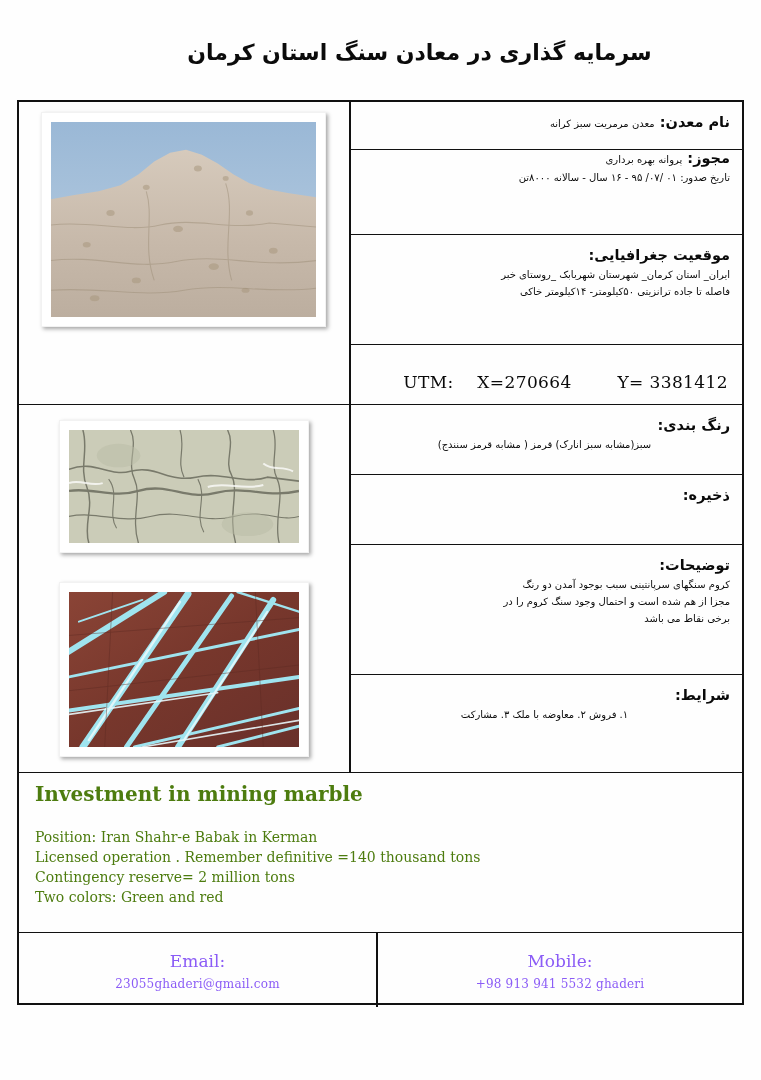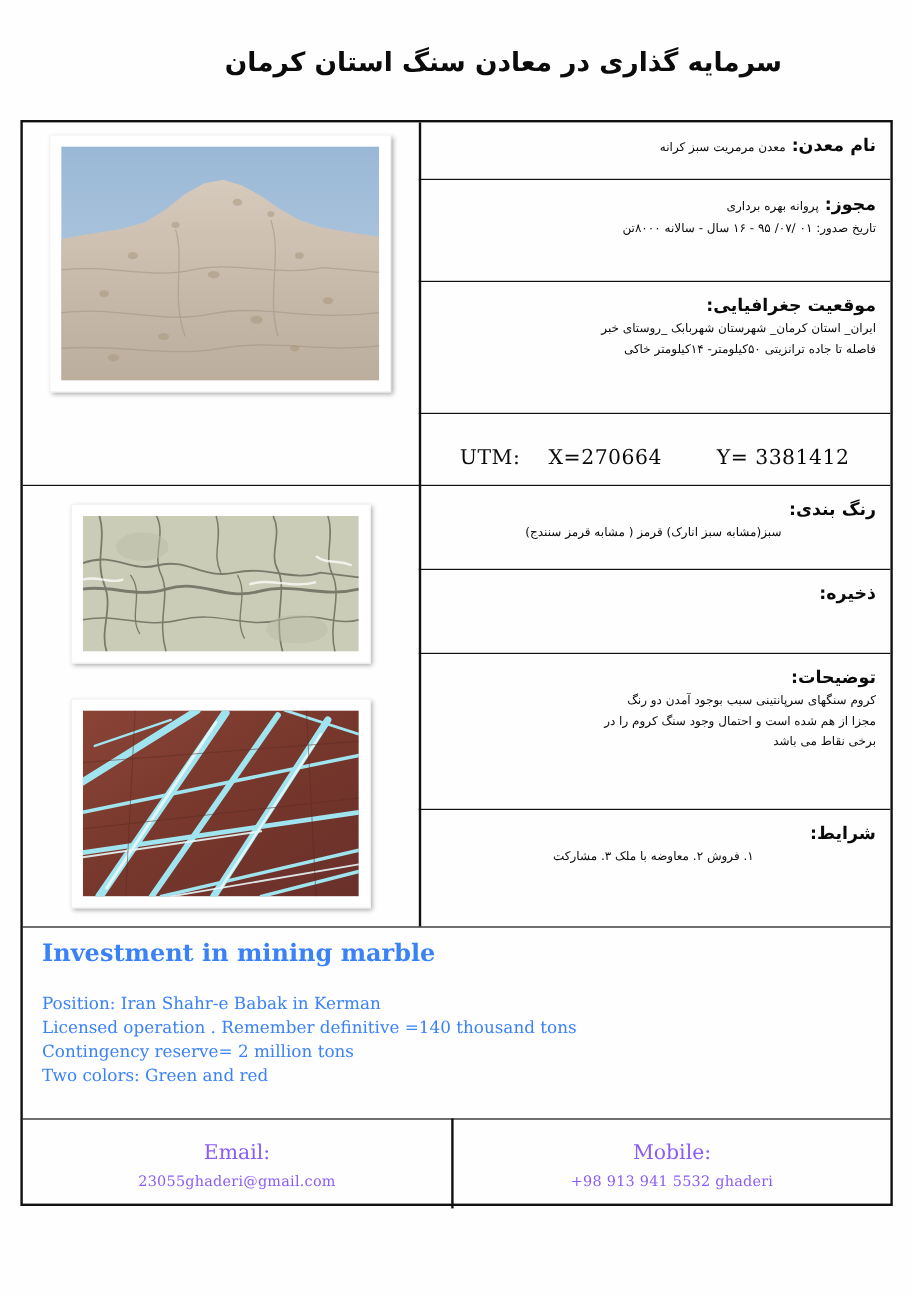"مجوز: پروانه بهره برداری" div.cell { top: 53px -> 40px }
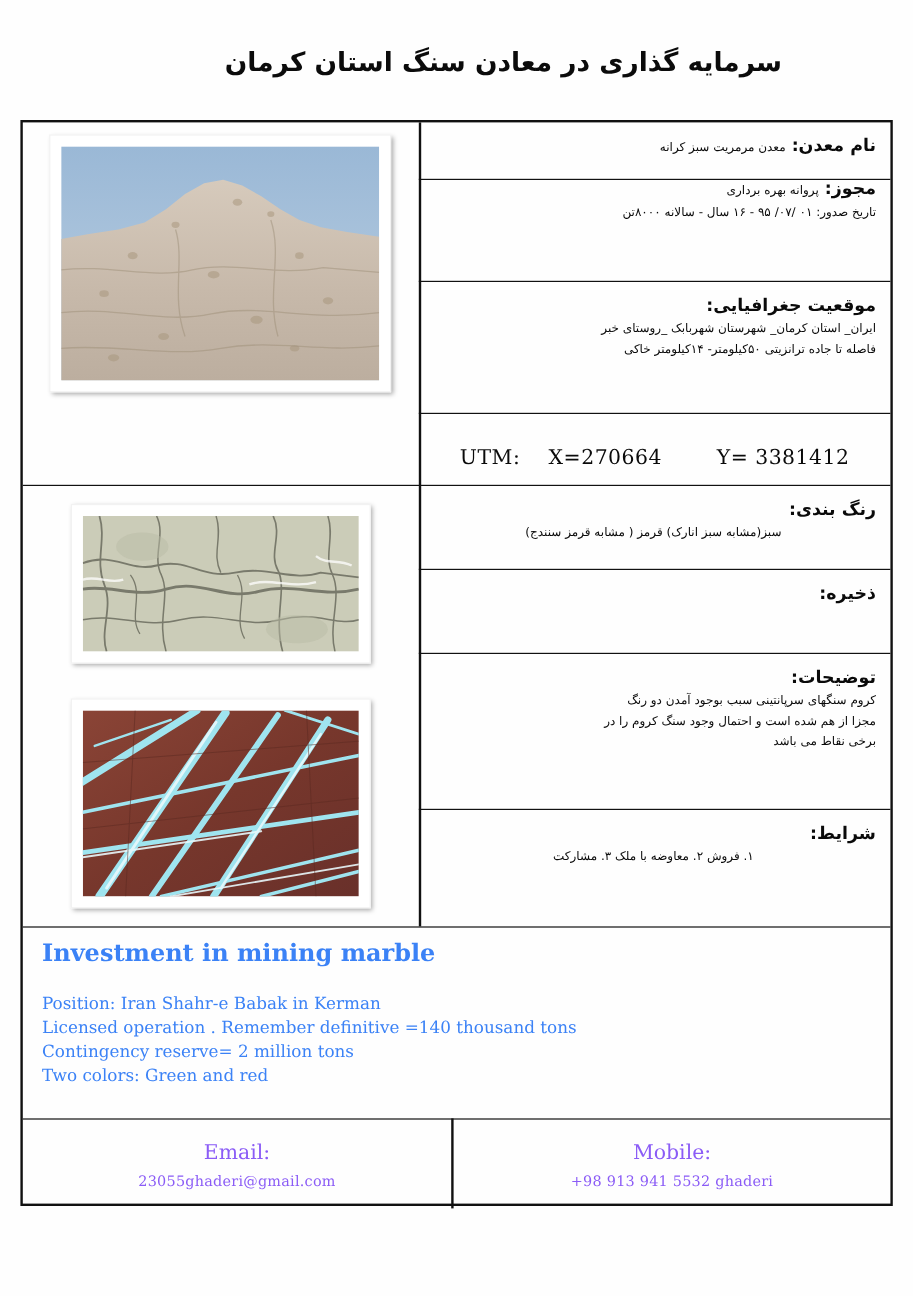"UTM: X=270664 Y= 3381412" .utm-cell { text-align: center -> right }
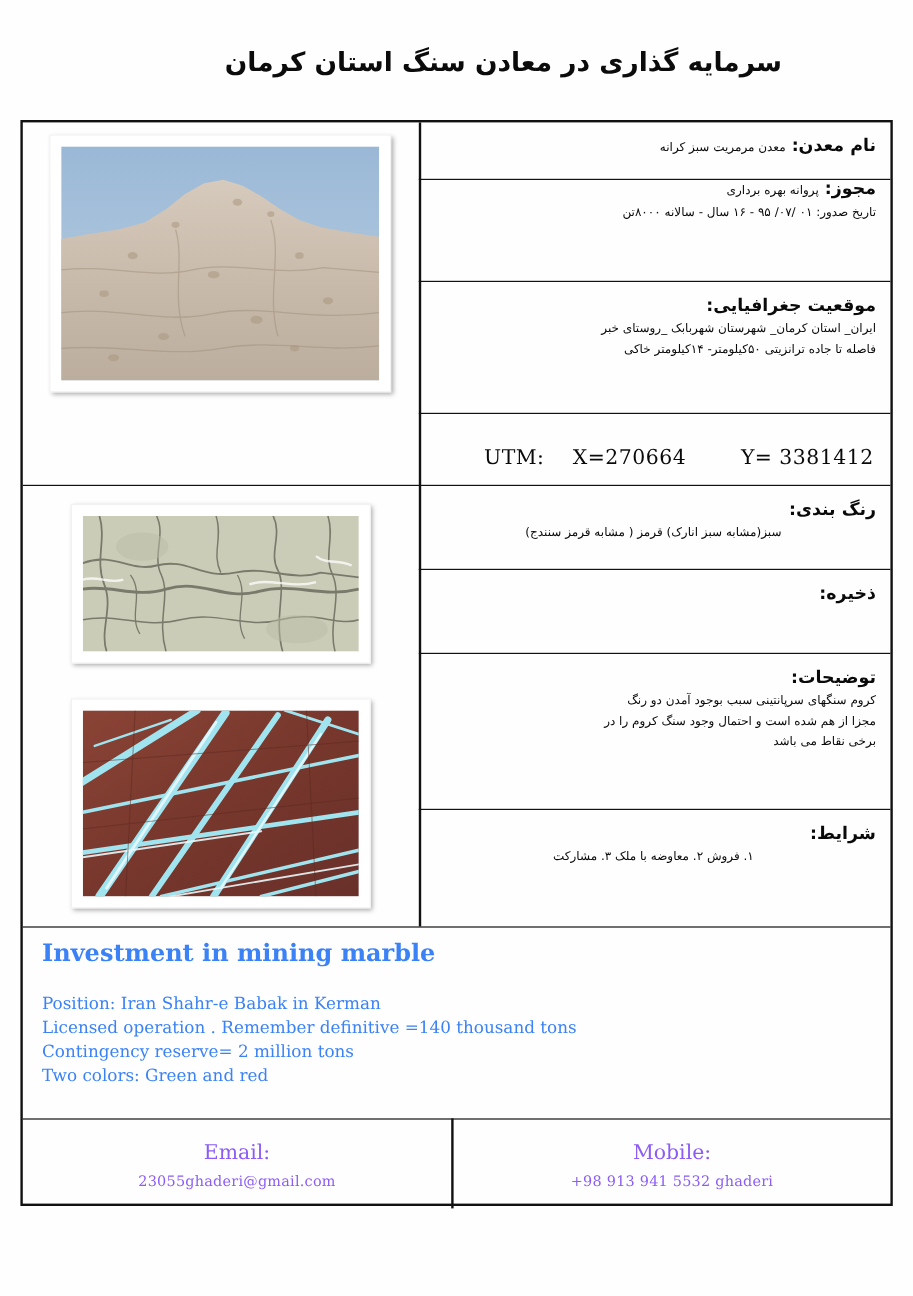"Investment in mining marble" .en-block { color: #3b82f6 -> #4d7c0f }
